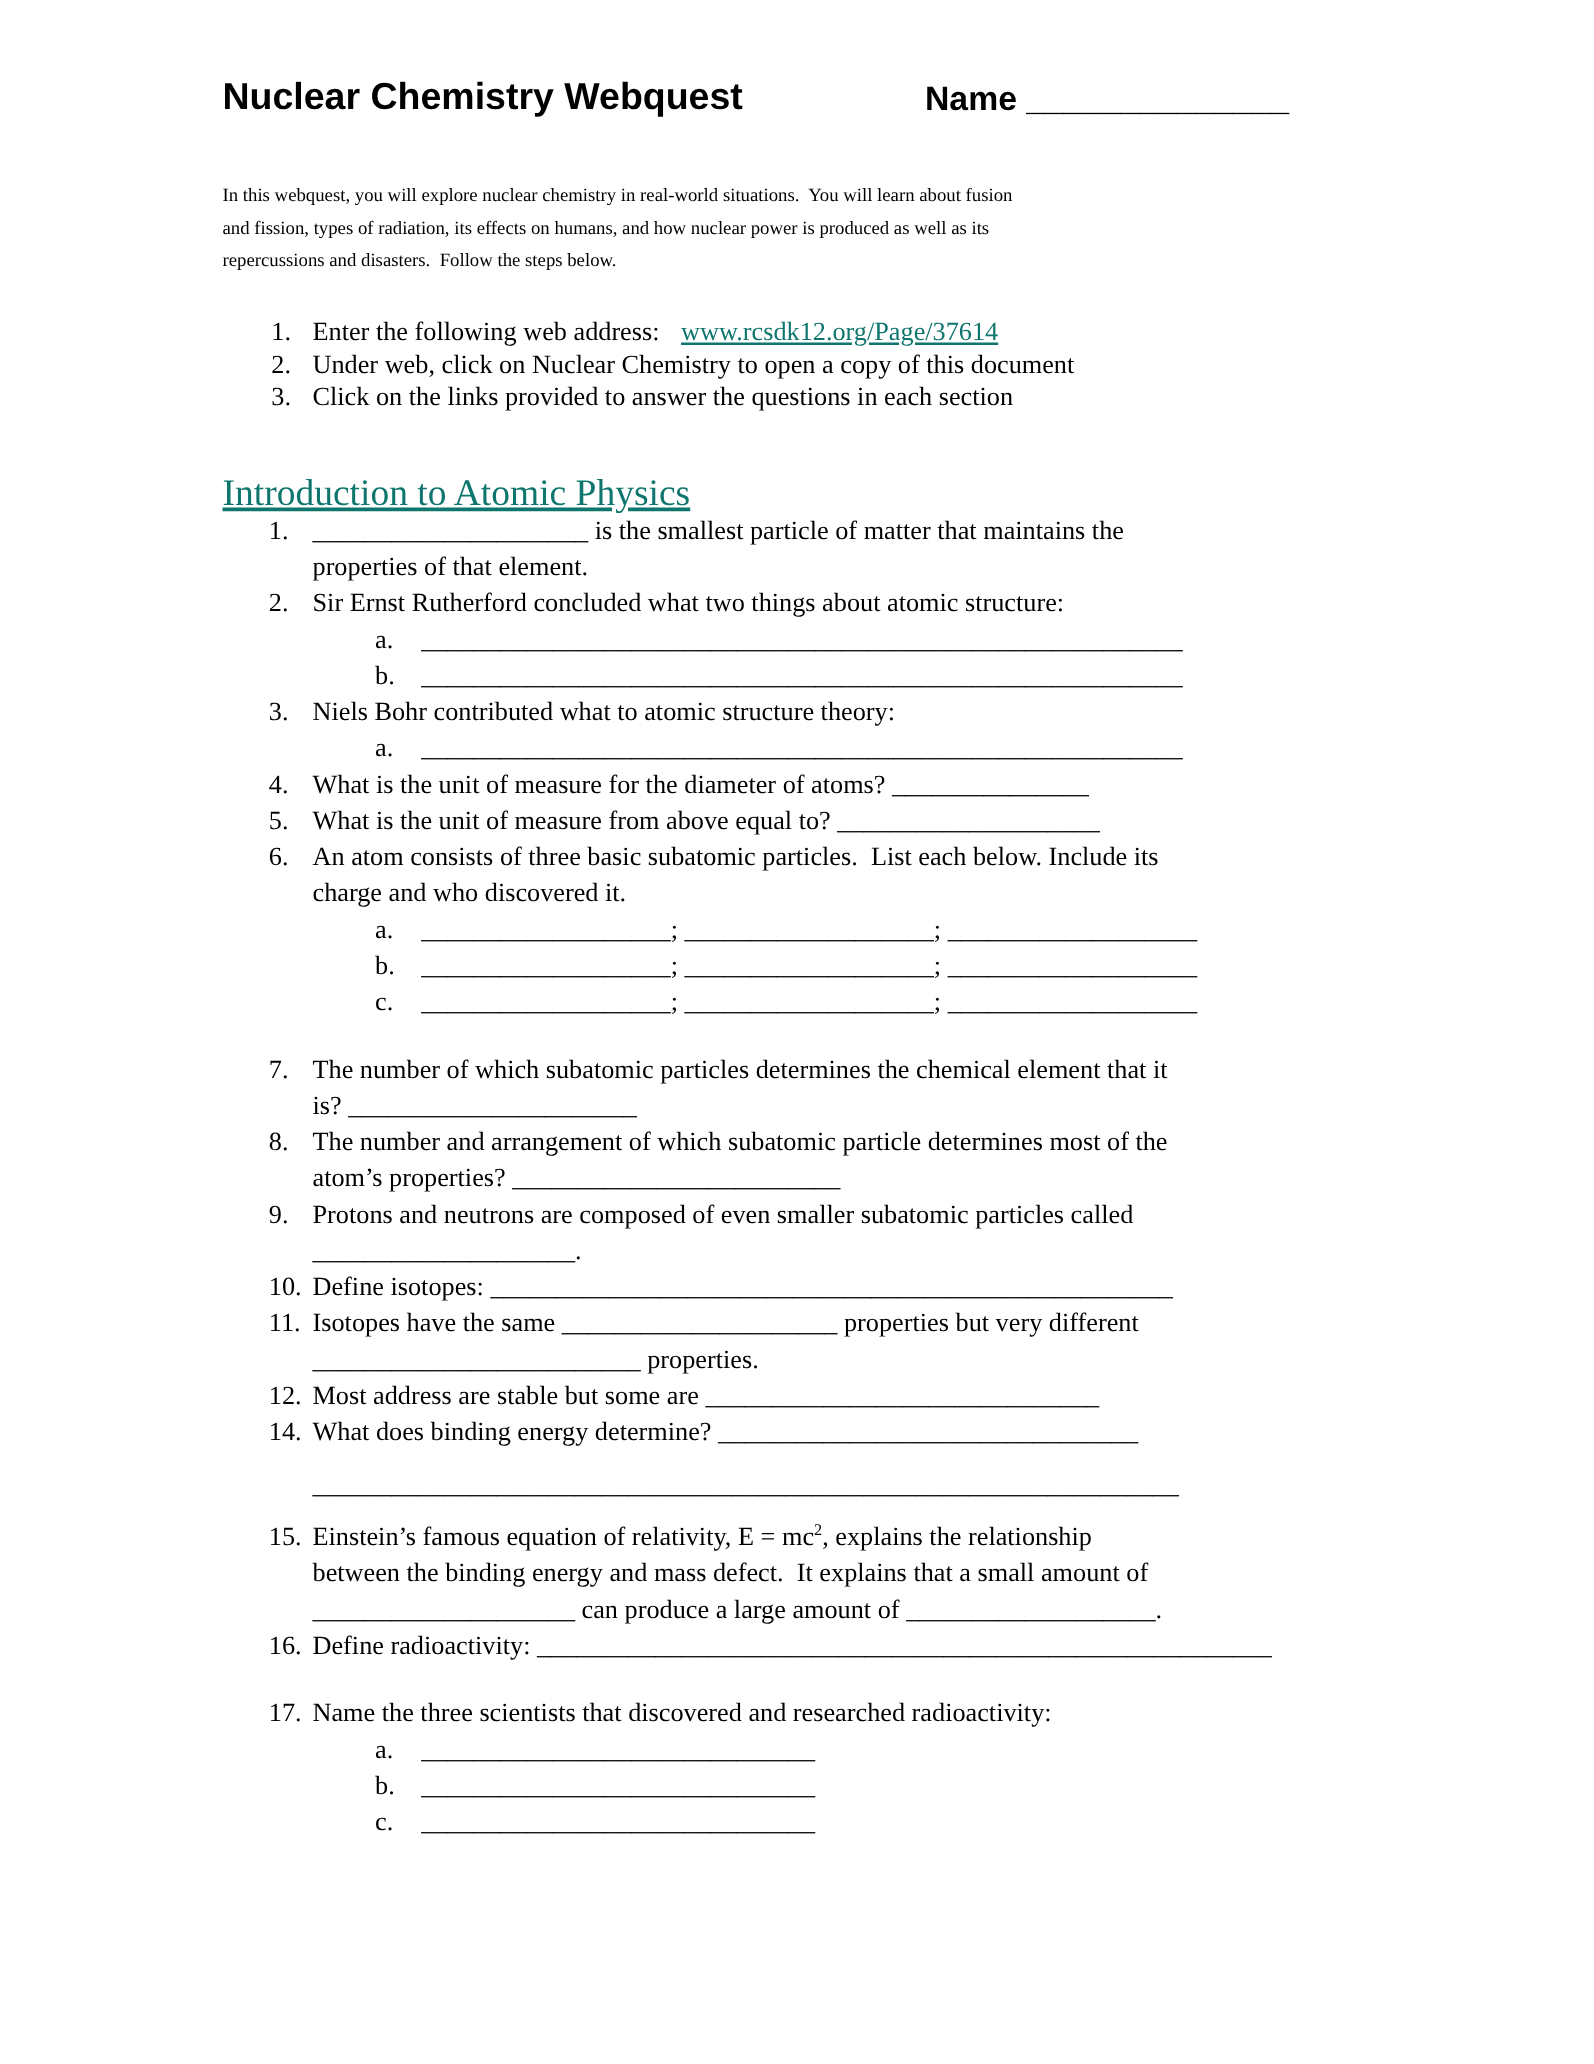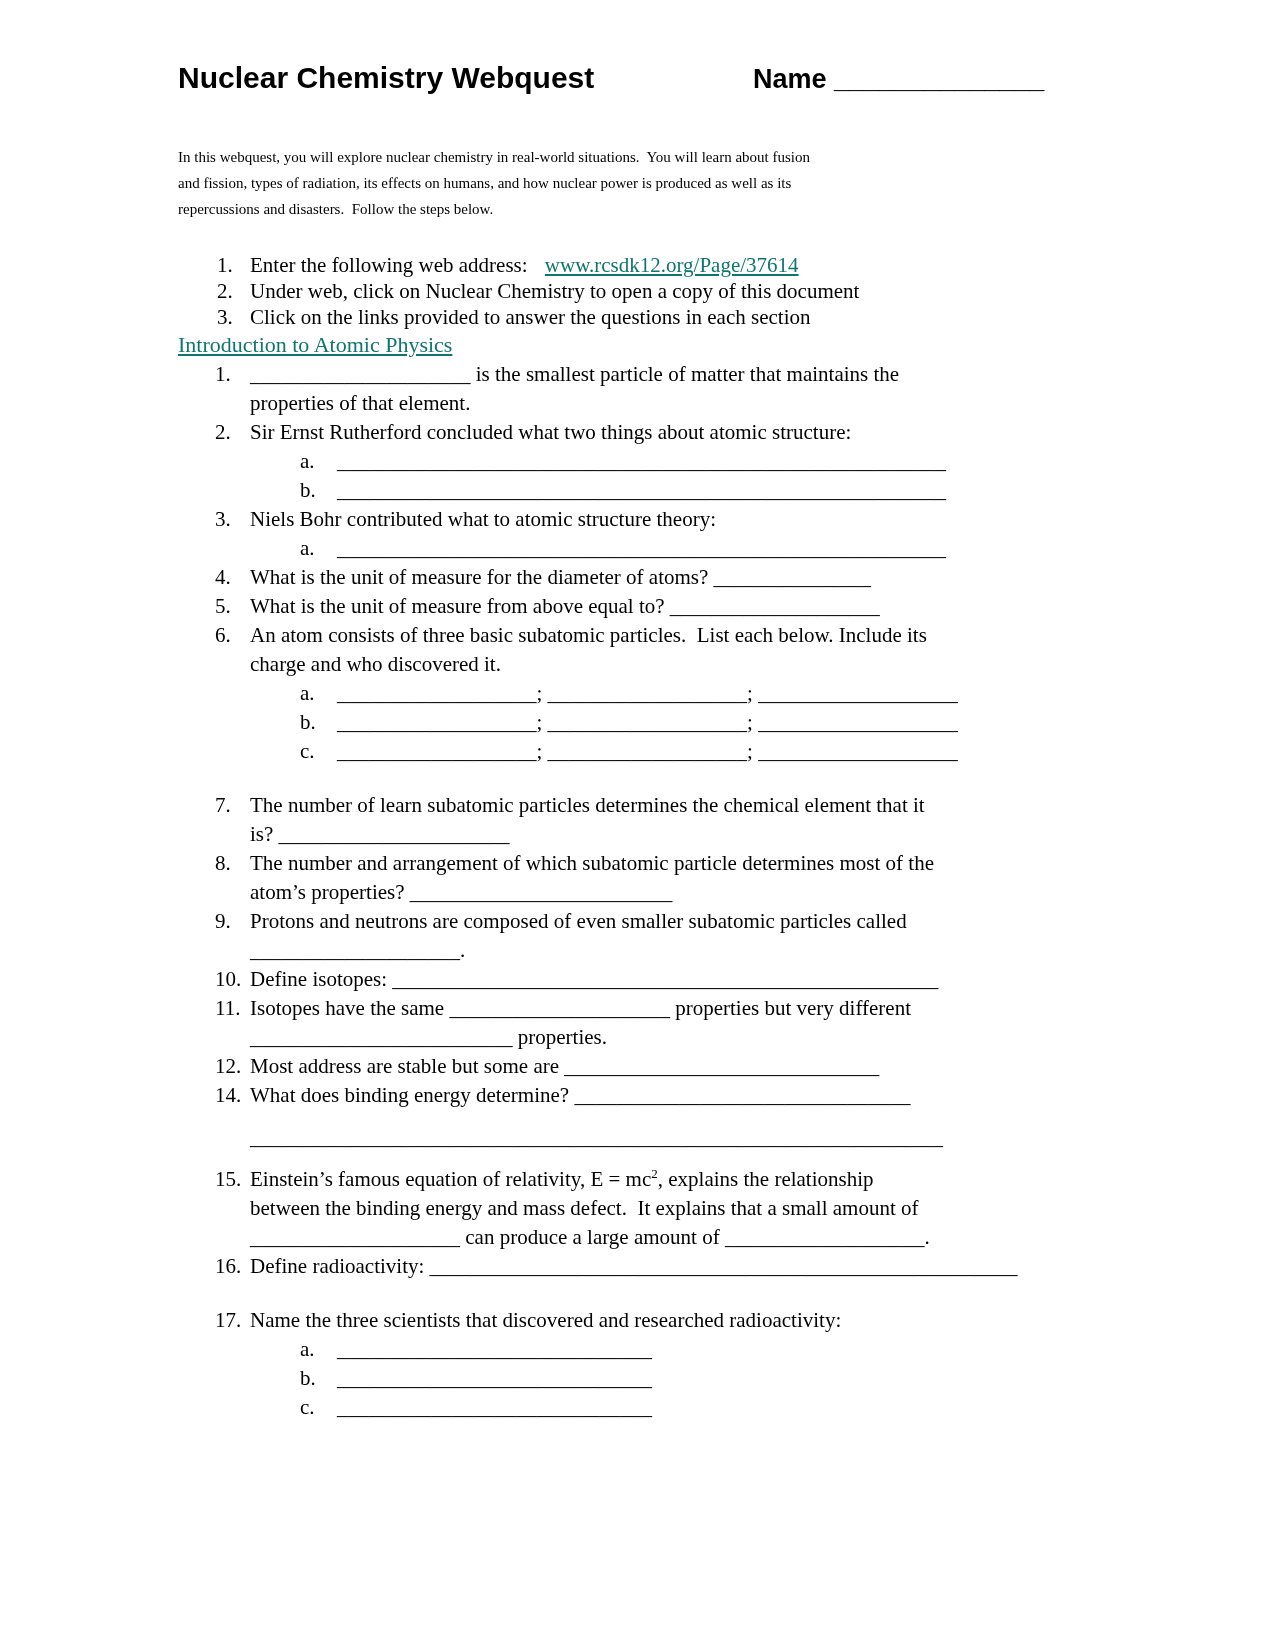"Name ______________" .name-block { left: 575px -> 562px }
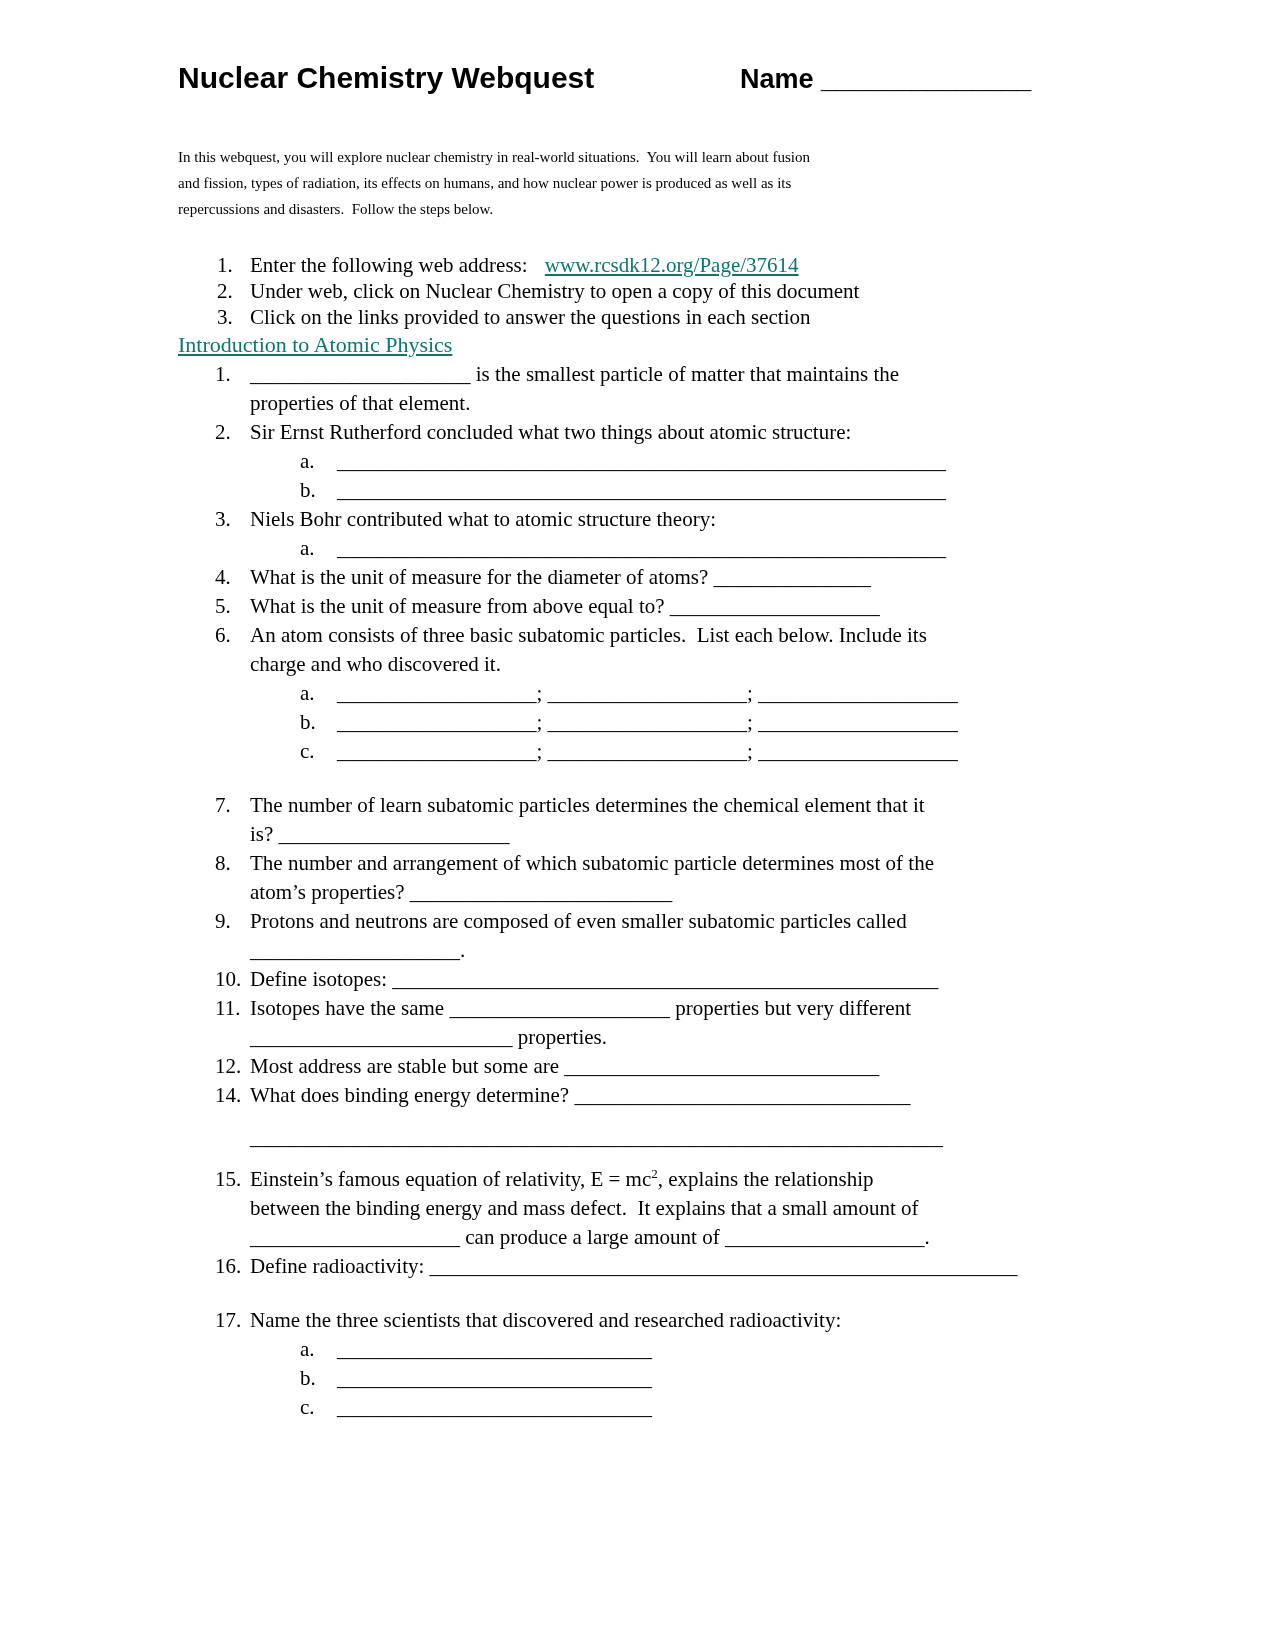"Introduction to Atomic Physics" .heading { font-size: 22px -> 30px; margin-top: none -> 50px }
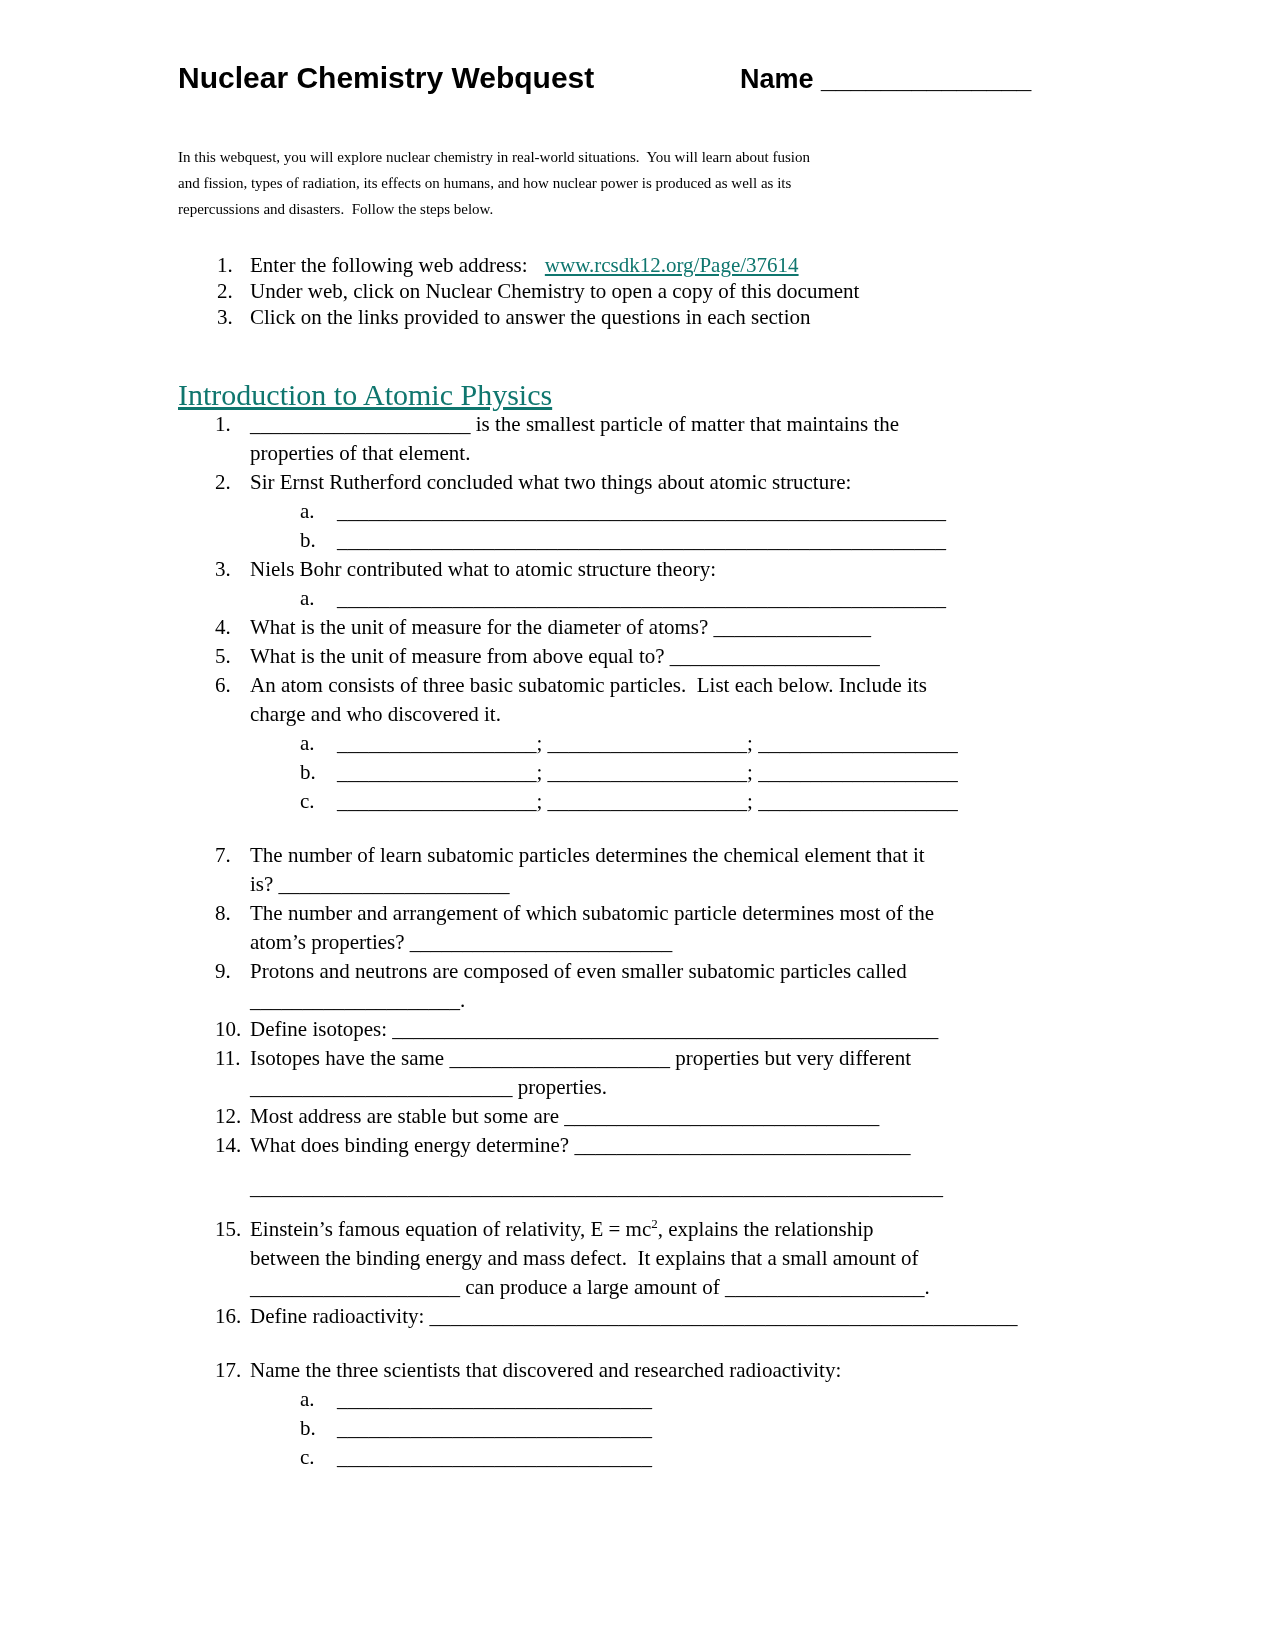"The number of learn subatomic" span.qtext { text: learn -> which }
